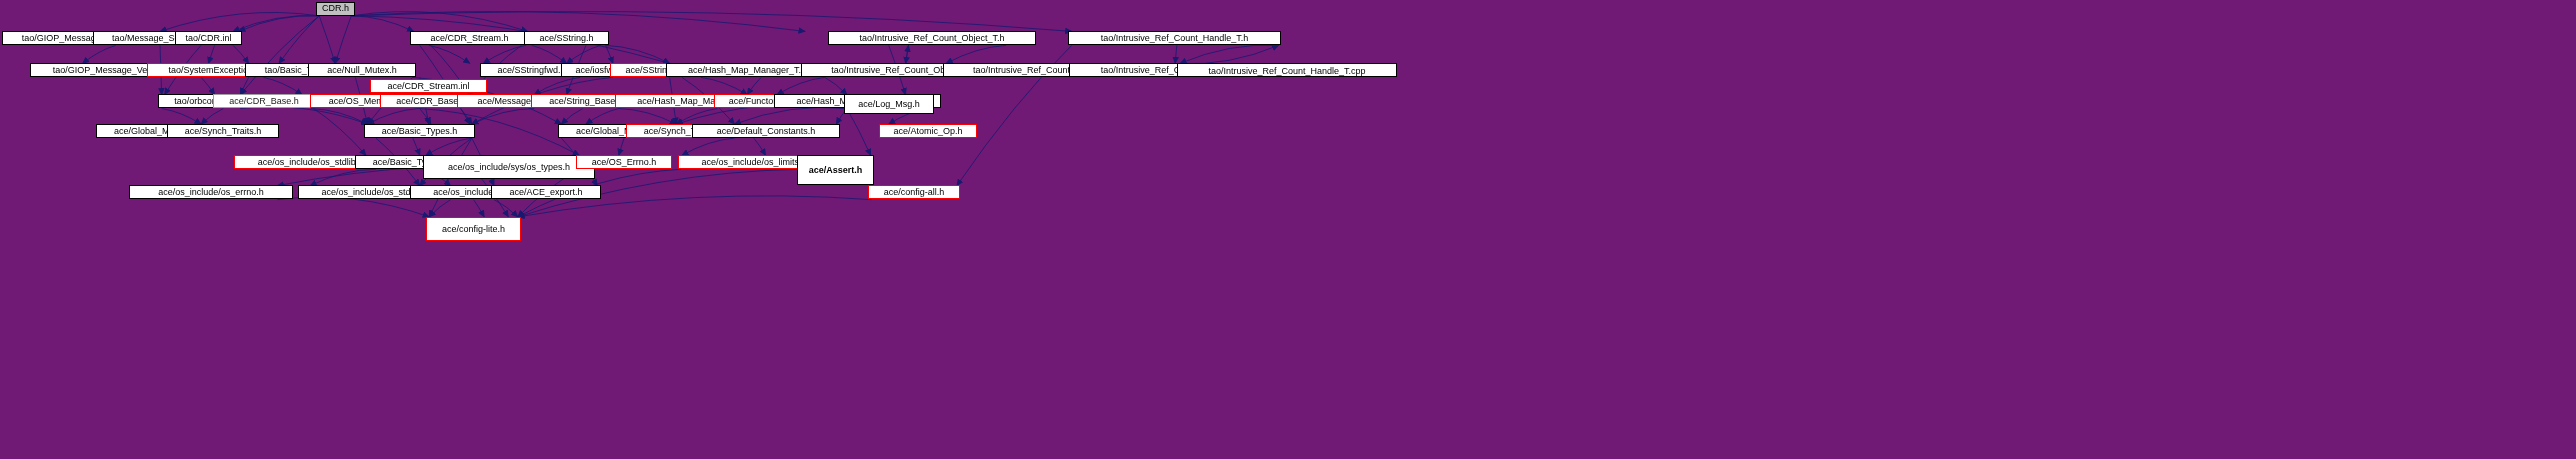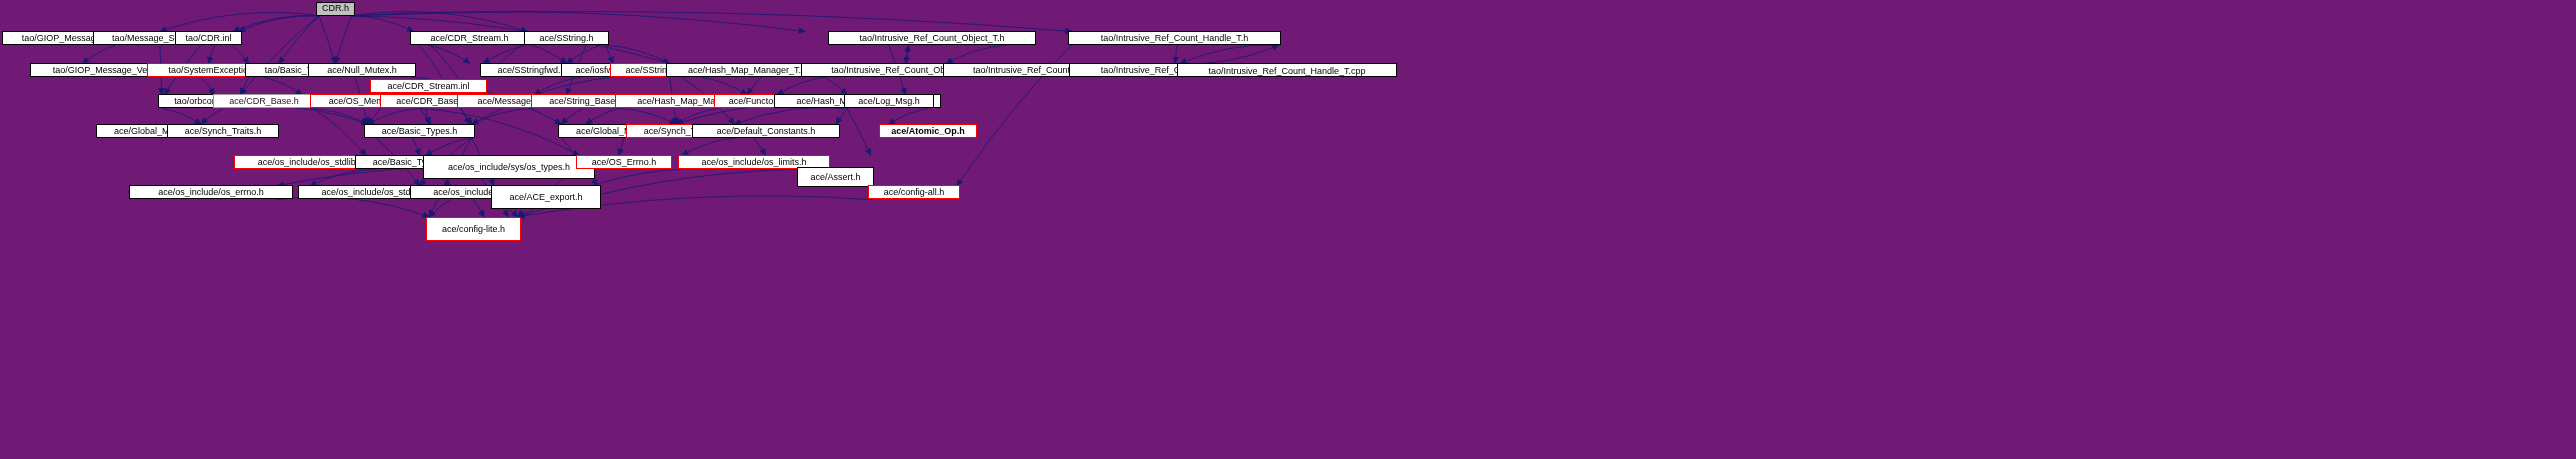"ace/Log_Msg.h" div.node { height: 14px -> 20px }
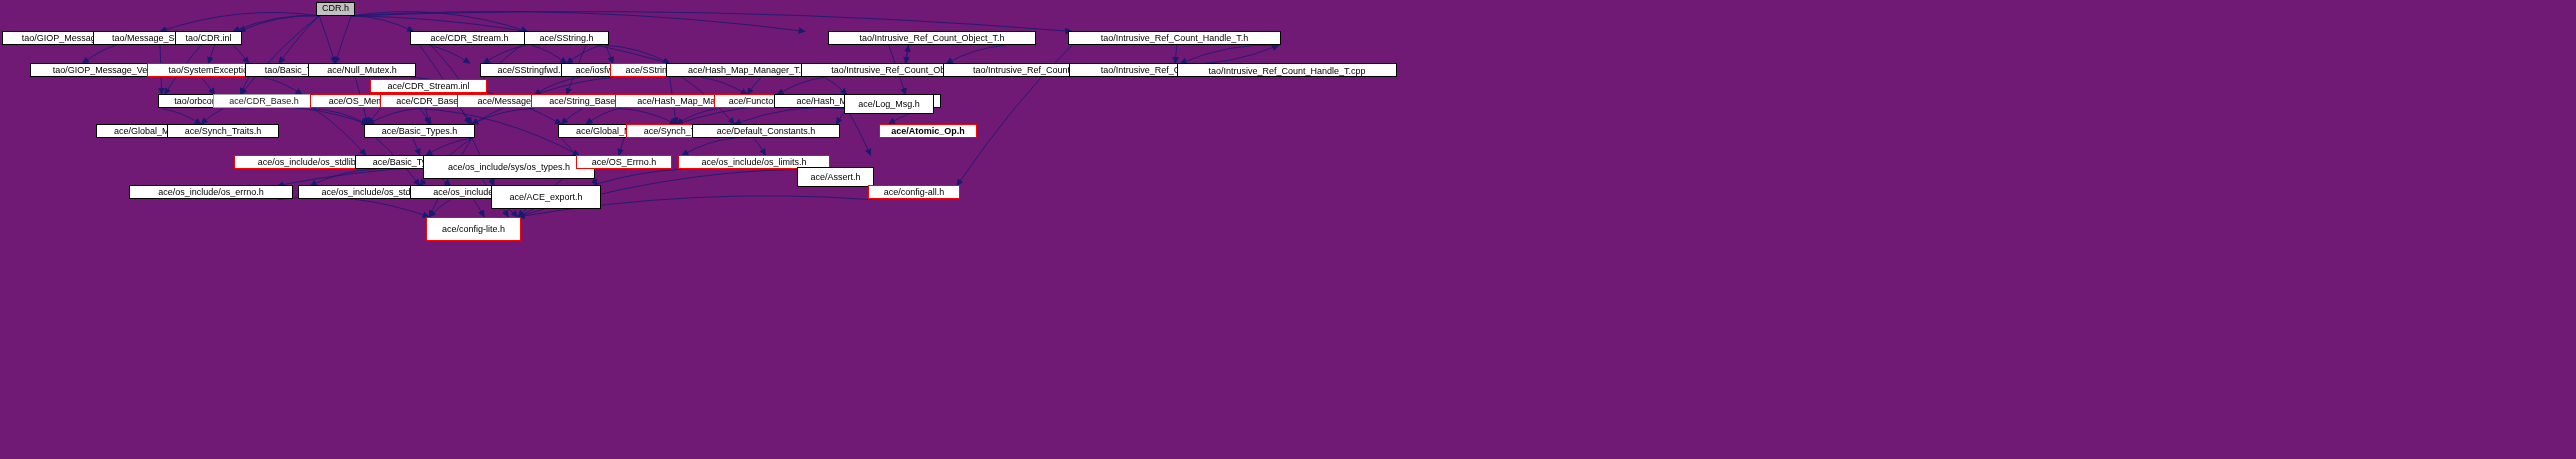"ace/Atomic_Op.h" div.node { font-weight: bold -> none }
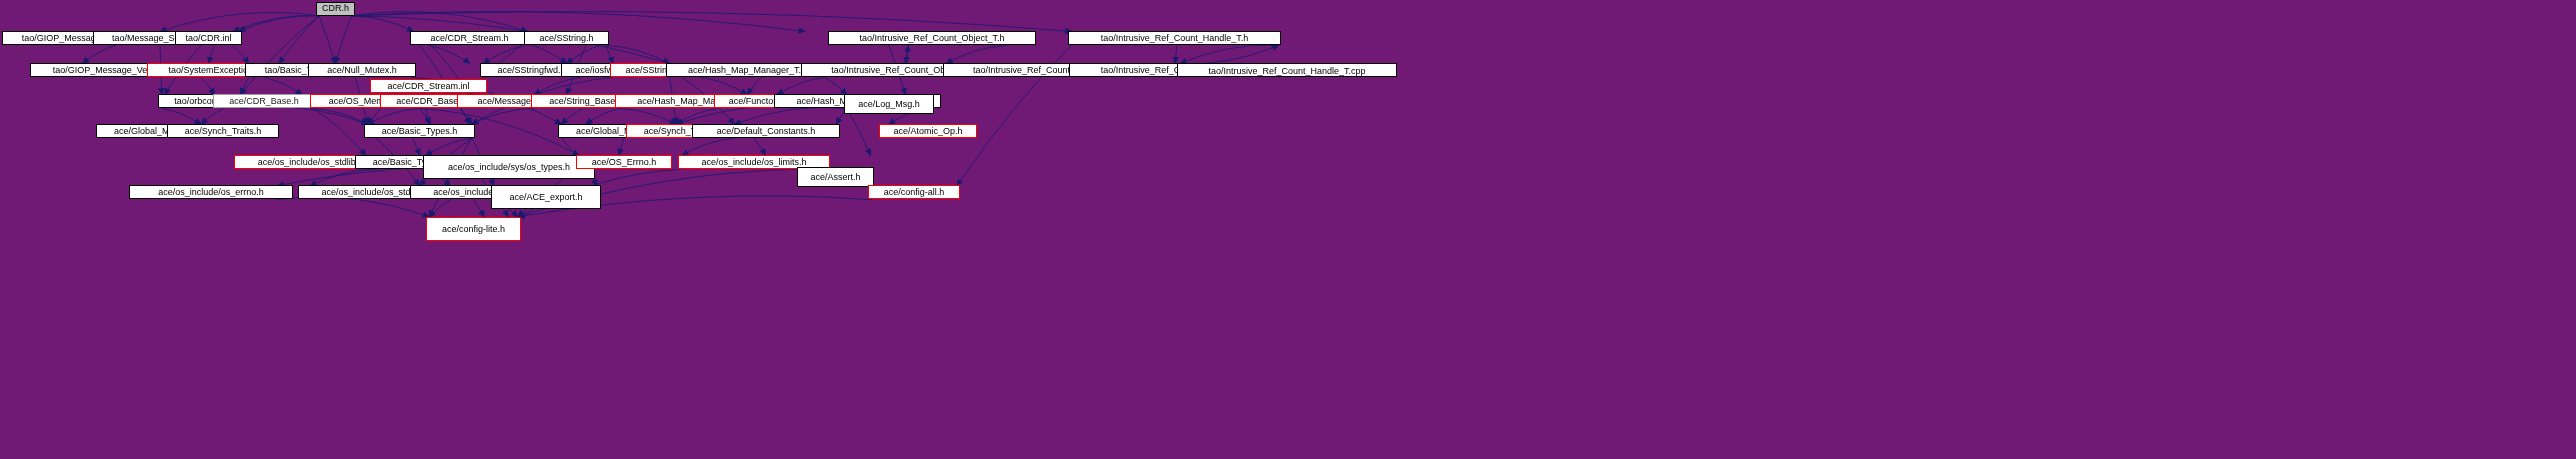"ace/Assert.h" div.node { font-weight: none -> bold; height: 20px -> 30px; top: 167px -> 155px }
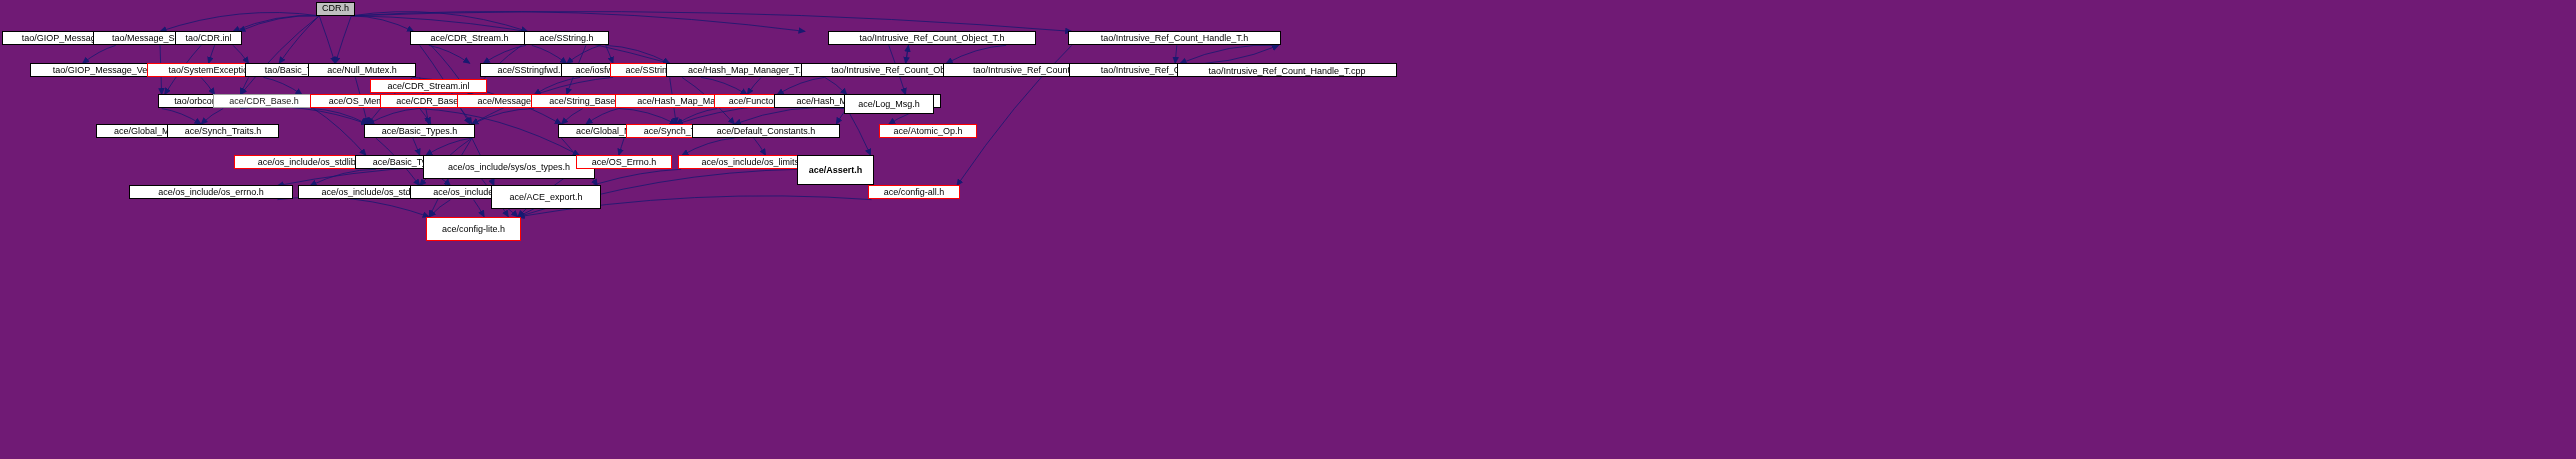"ace/ACE_export.h" div.node { height: 24px -> 14px }
